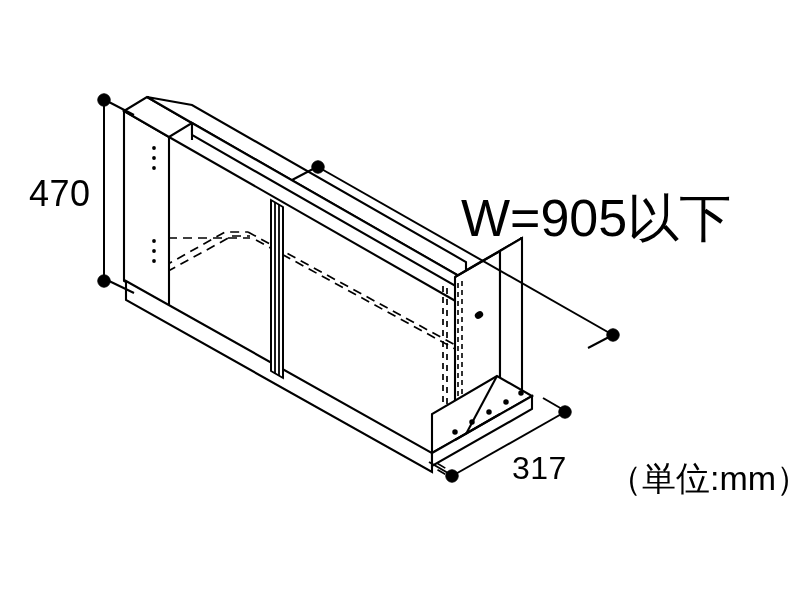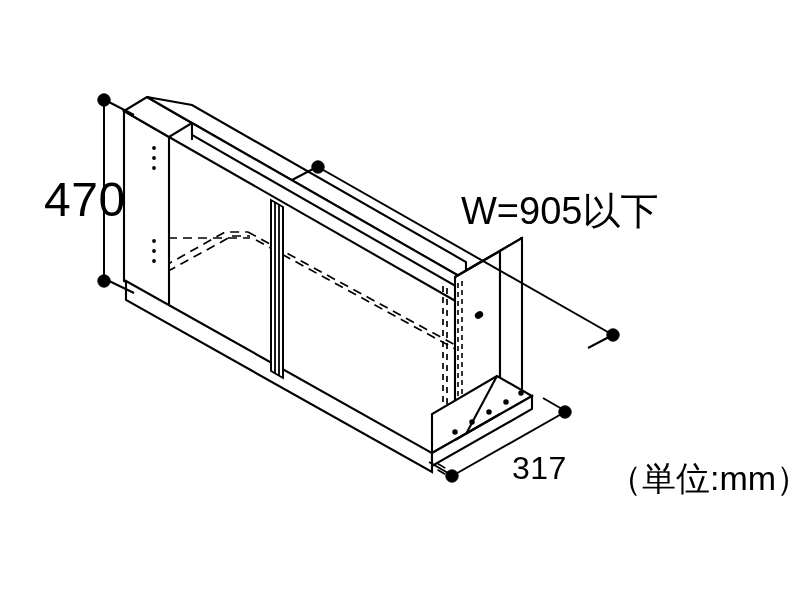"470" #dim-height-label { font-size: 48px -> 36px; left: 44px -> 29px }
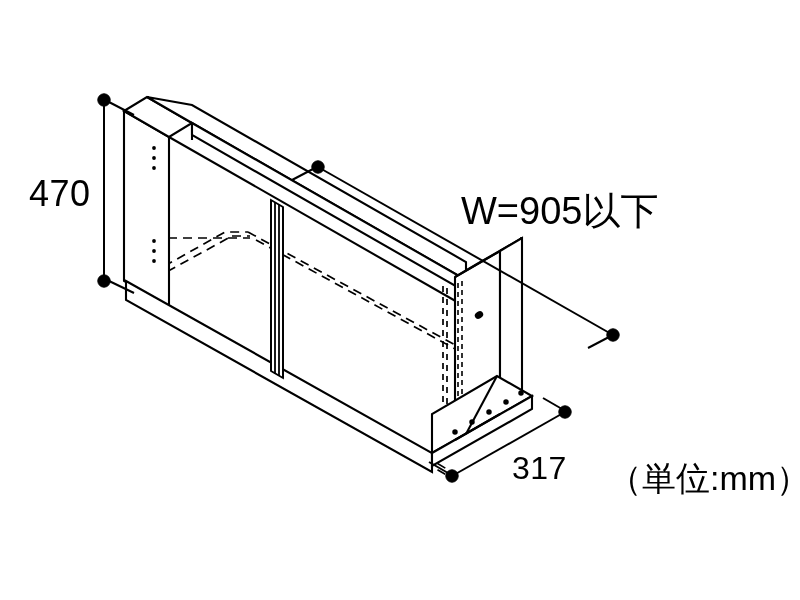"W=905以下" #dim-width-label { font-size: 38px -> 52px }
